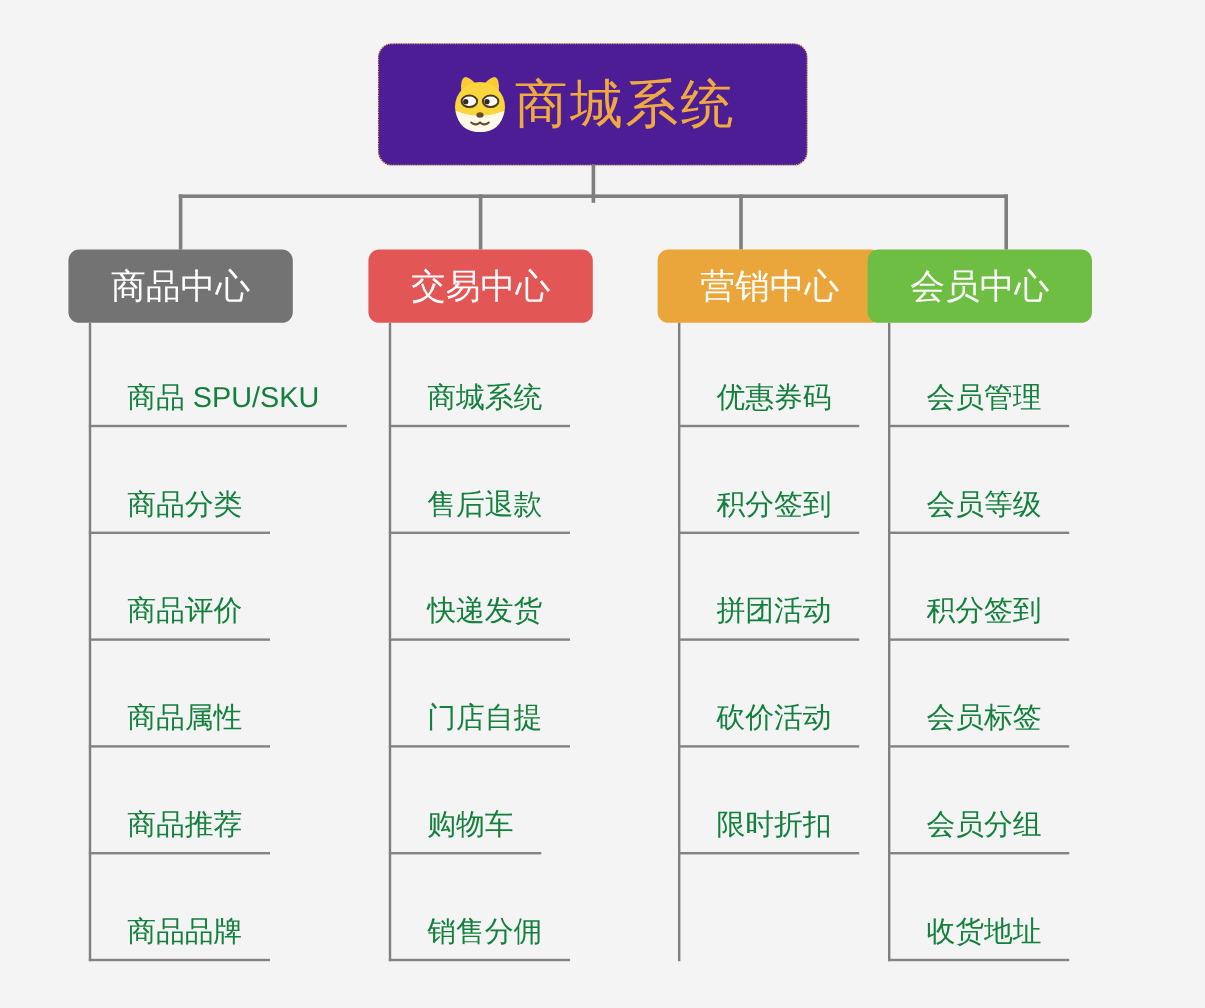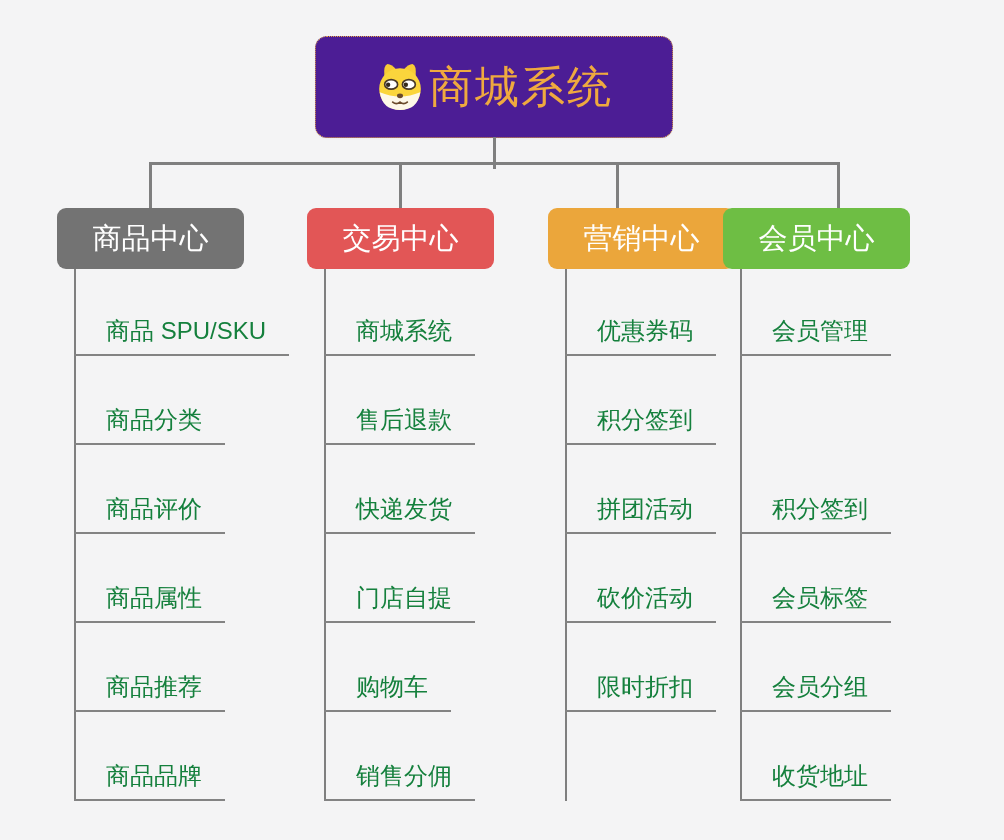"会员等级" div.leaf { html: none -> <div>会员等级</div> }
